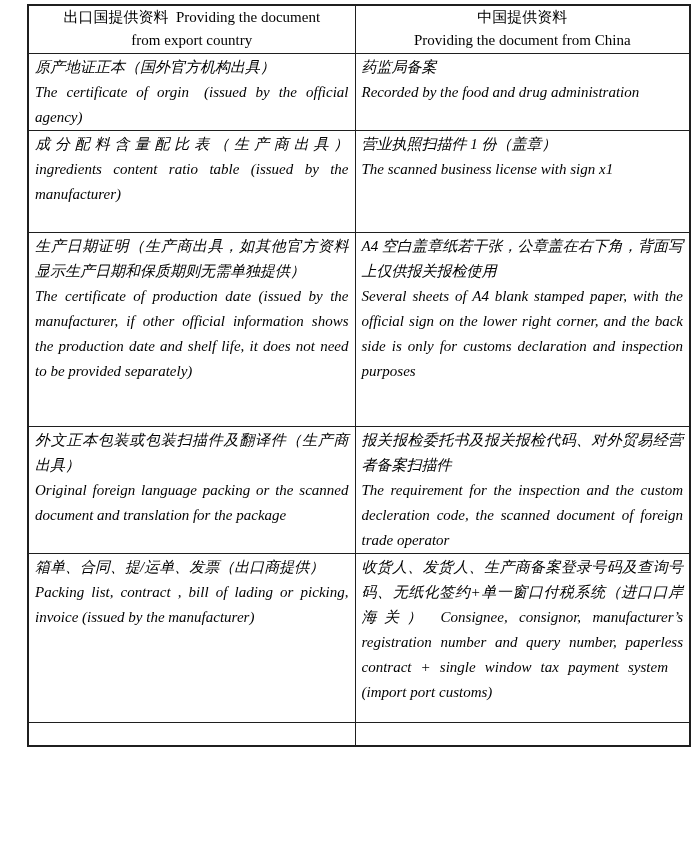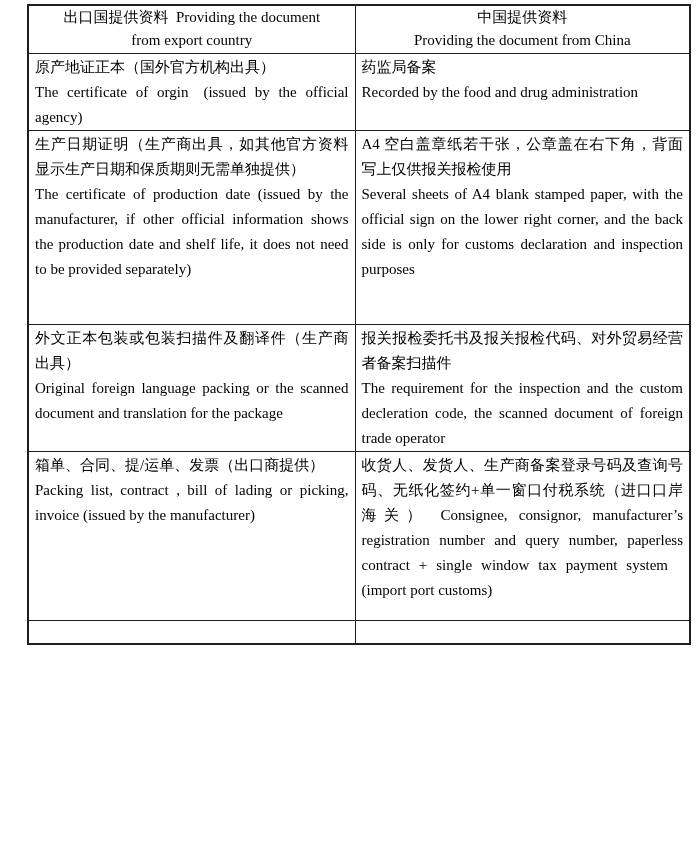"原产地证正本（国外官方机构出具）" .cell p { font-style: none -> italic }
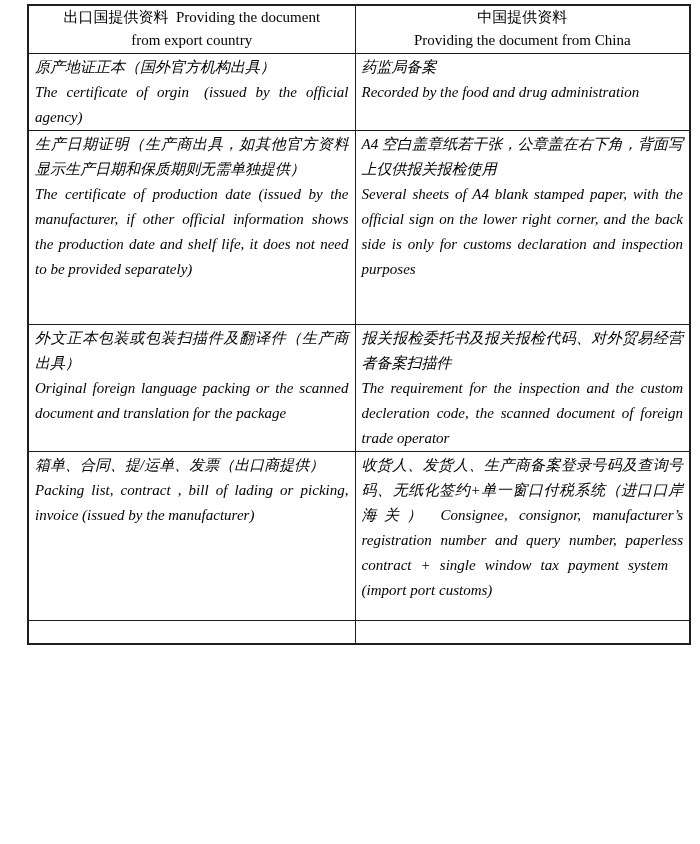"成分配料含量配比表（生产商出具）" tr { html: none -> <tr> <td> <p>成分配料含量配比表（生产商出具）</p> <p>ingredients content ratio table (issued by the manufacturer)</p> </td> <td> <p>营业执照扫描件 1 份（盖章）</p> <p>The scanned business license with sign x1</p> </td> </tr> }
